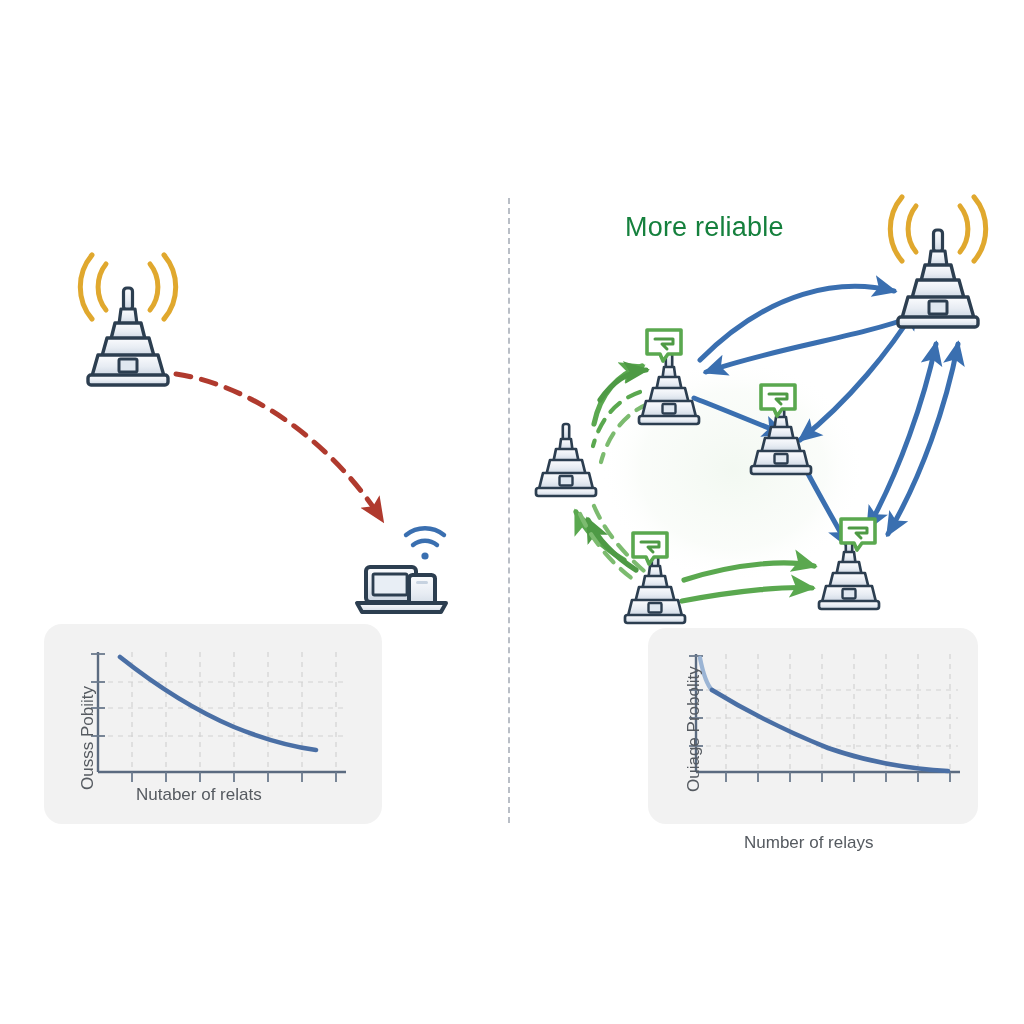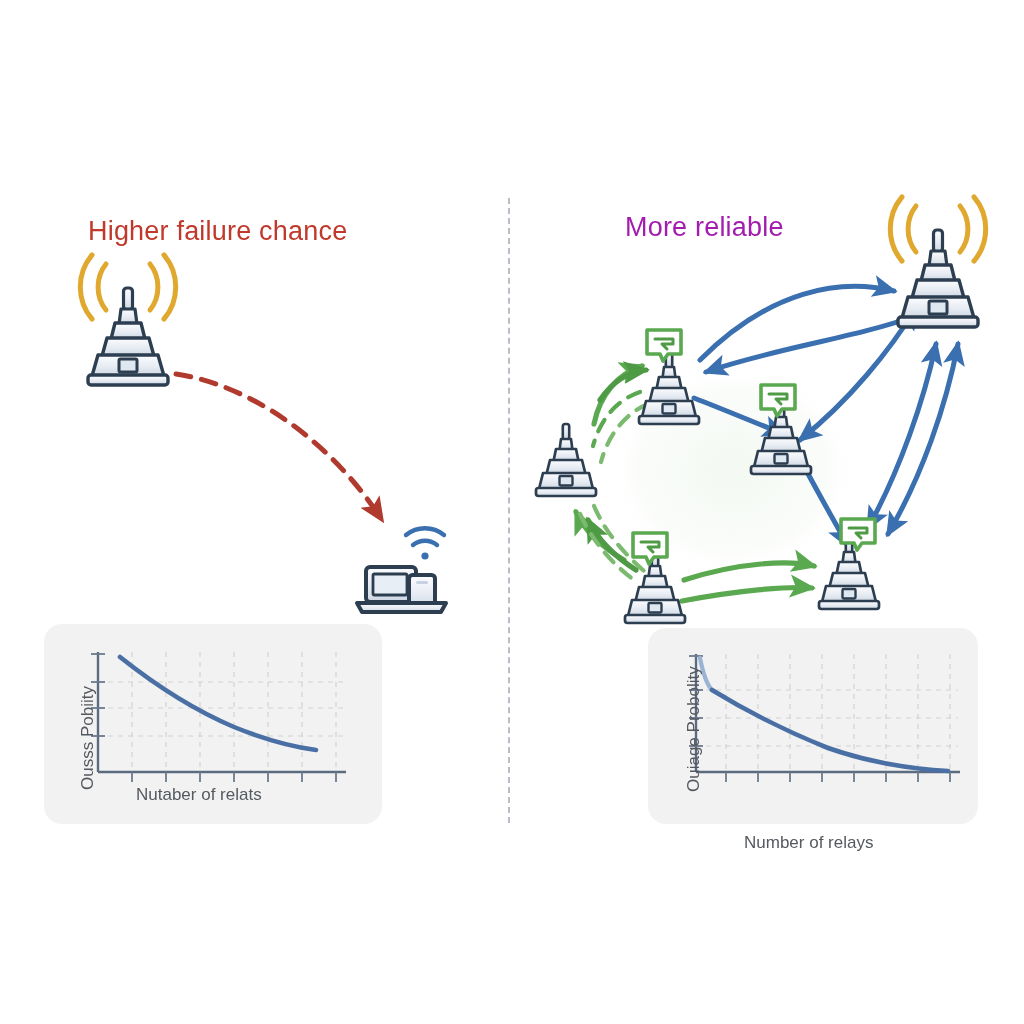"Higher failure chance" div.panel-title { html: <div>Higher failure chance</div> -> none }
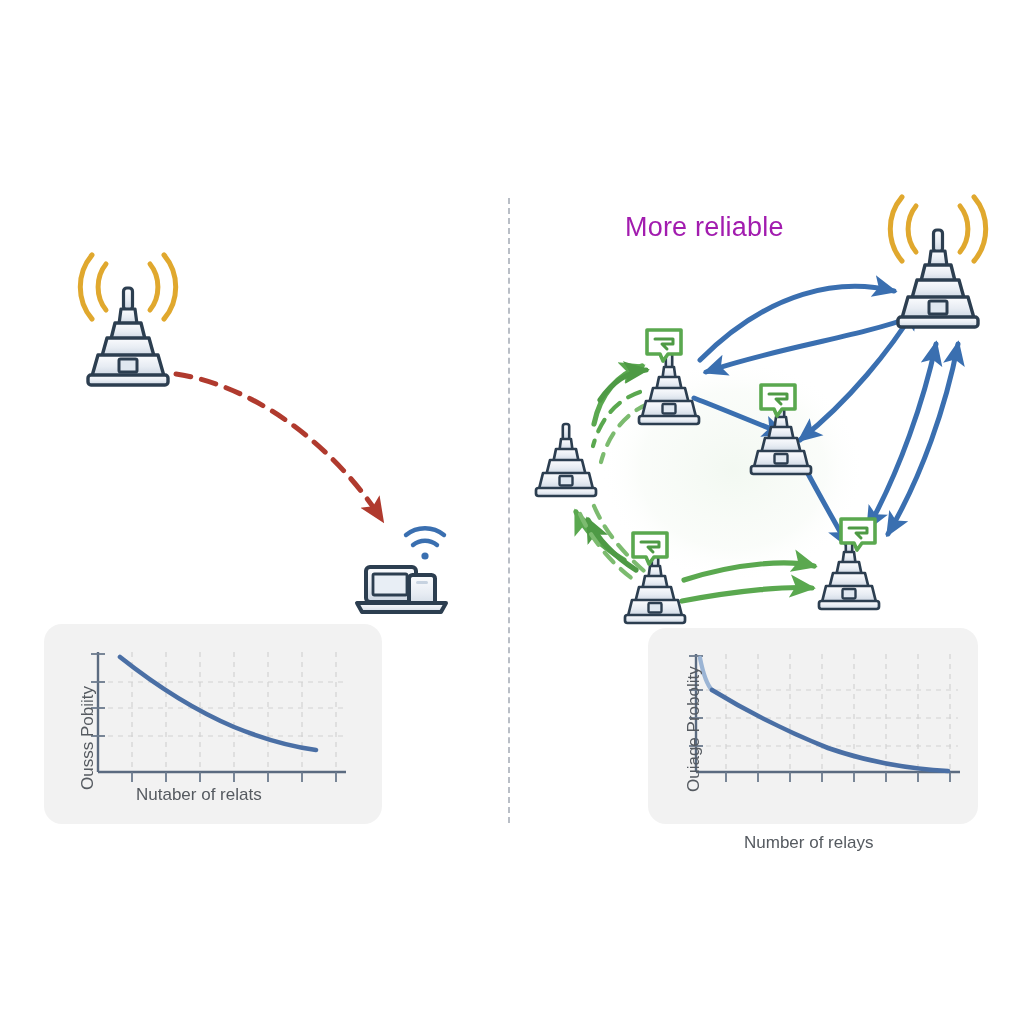"More reliable" #title-right { color: #a21caf -> #15803d }
